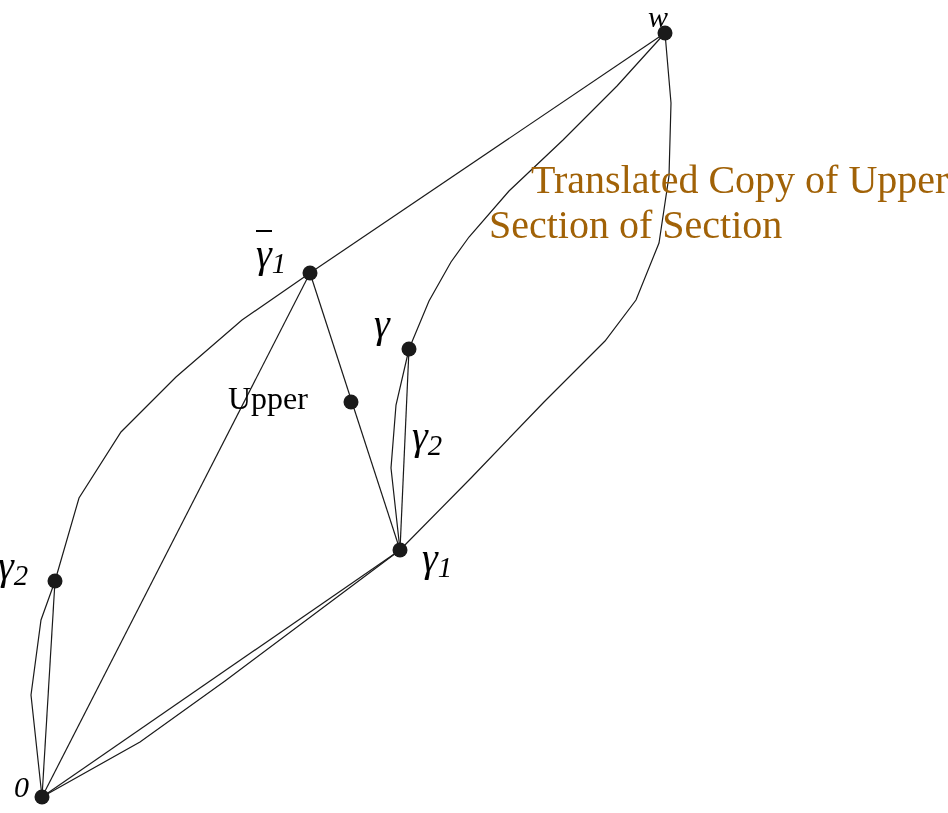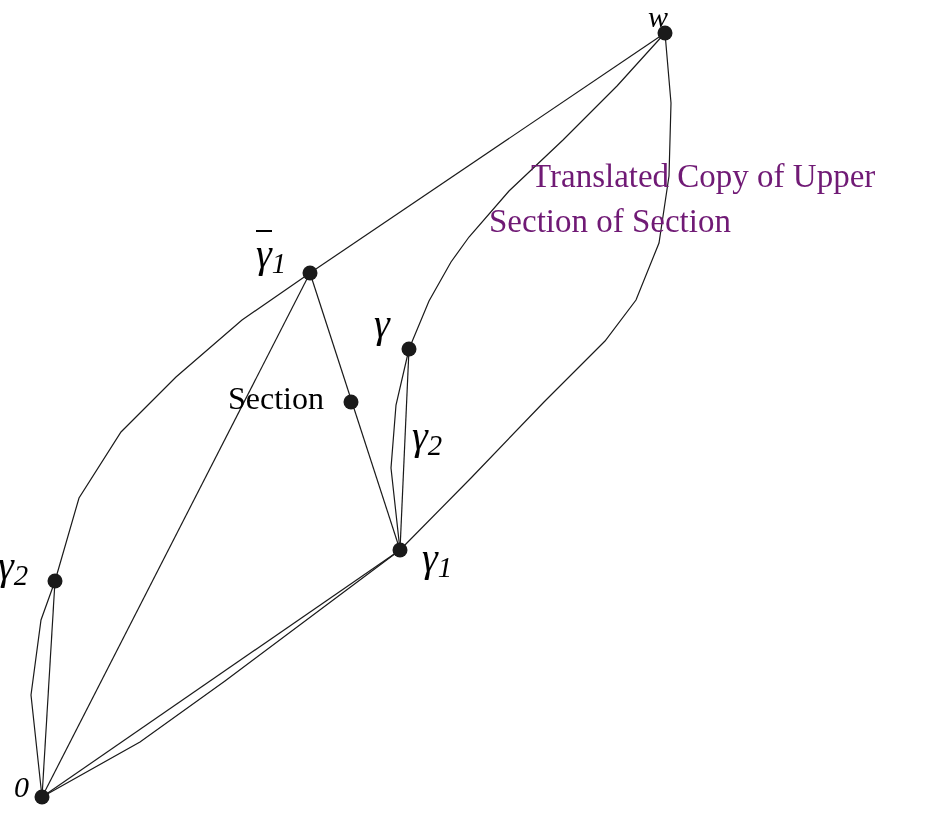"Translated Copy of Upper" .annotation-line { color: #701a75 -> #a16207; font-size: 33px -> 40px }
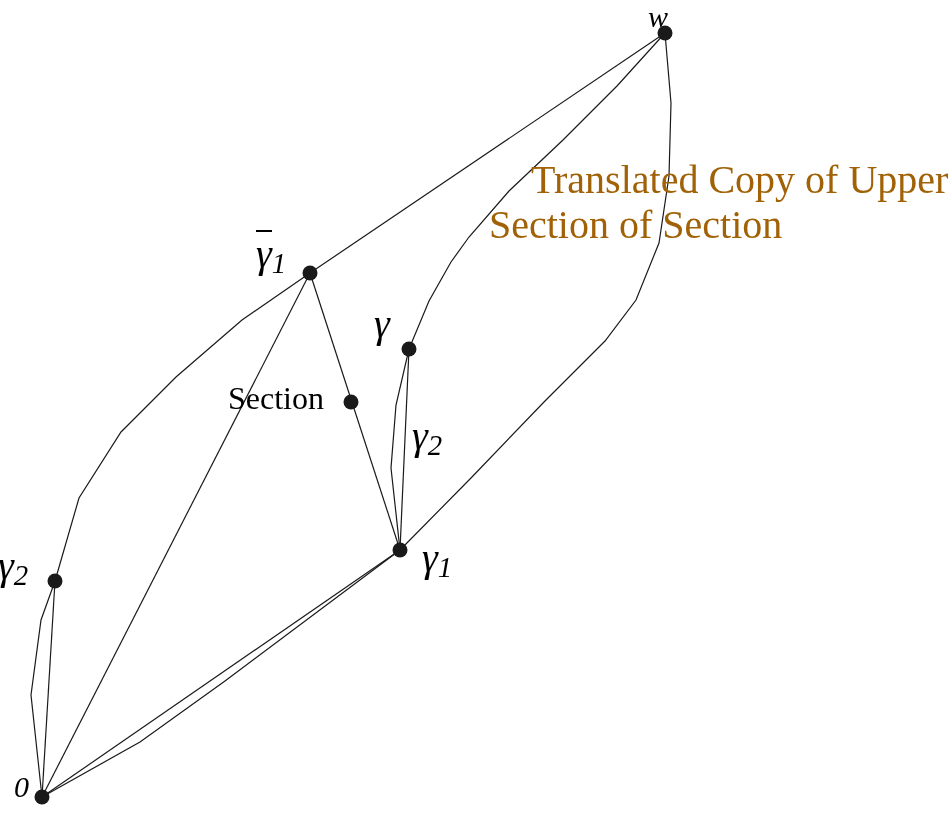"Section" span.base { text: Section -> Upper }
